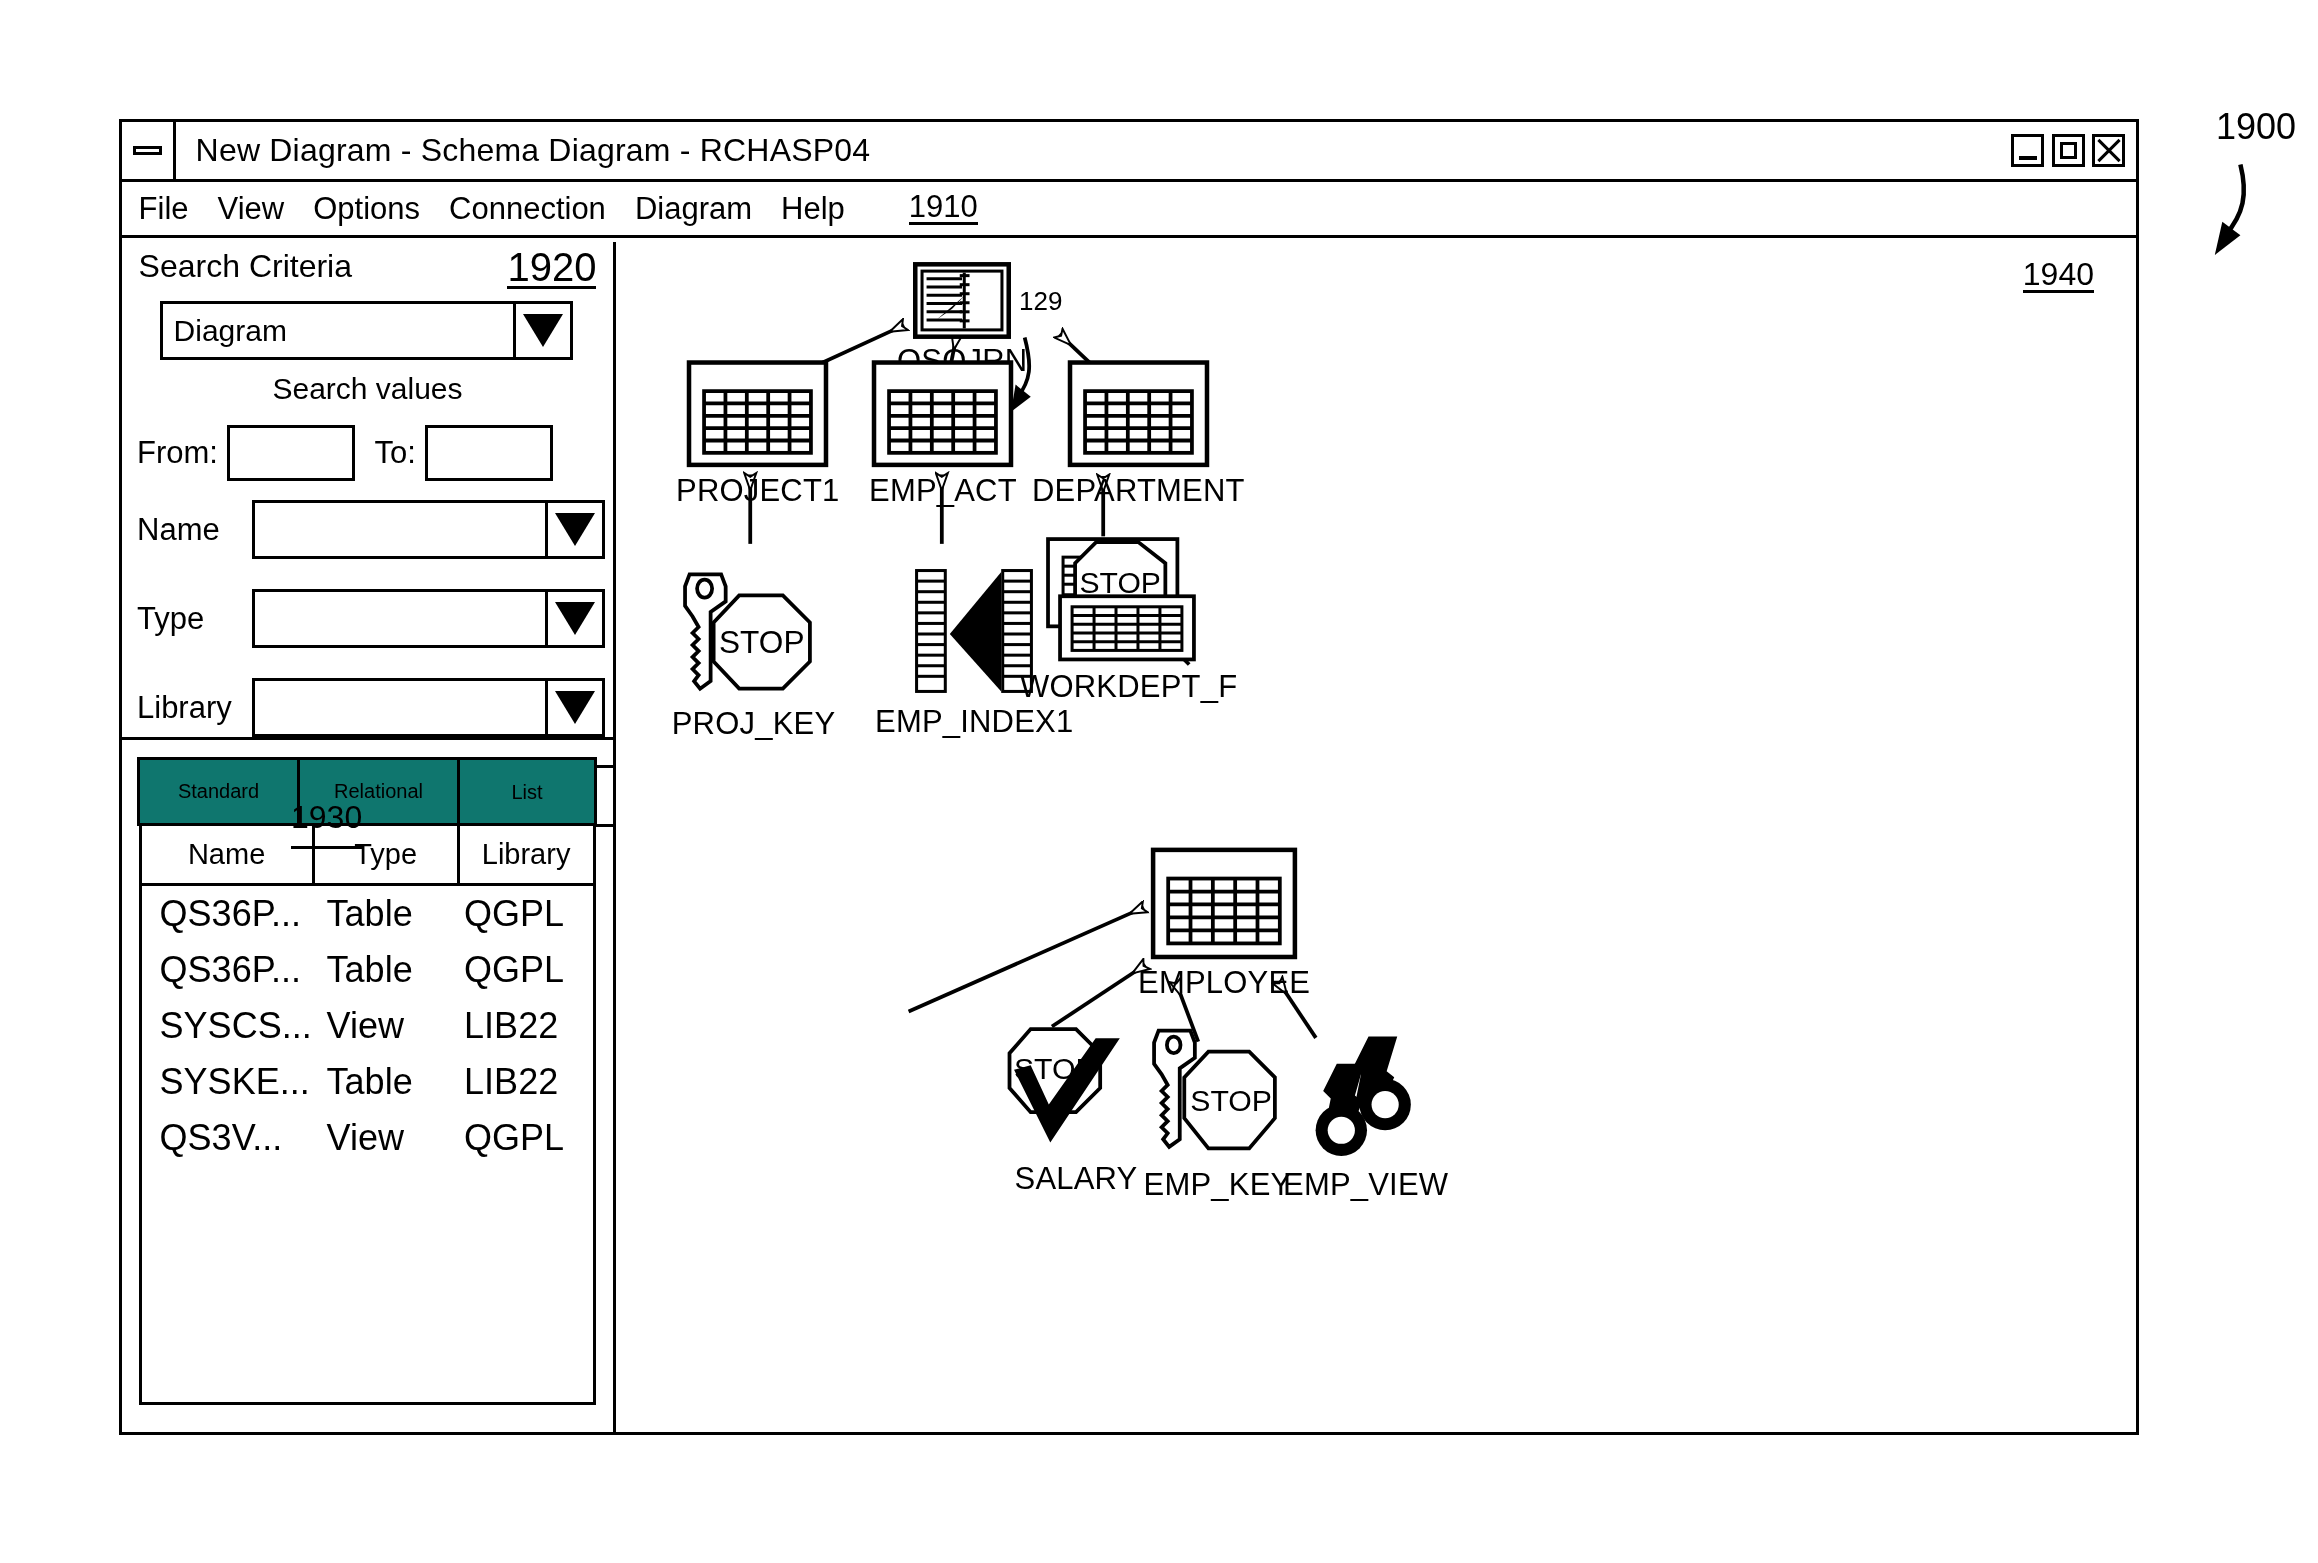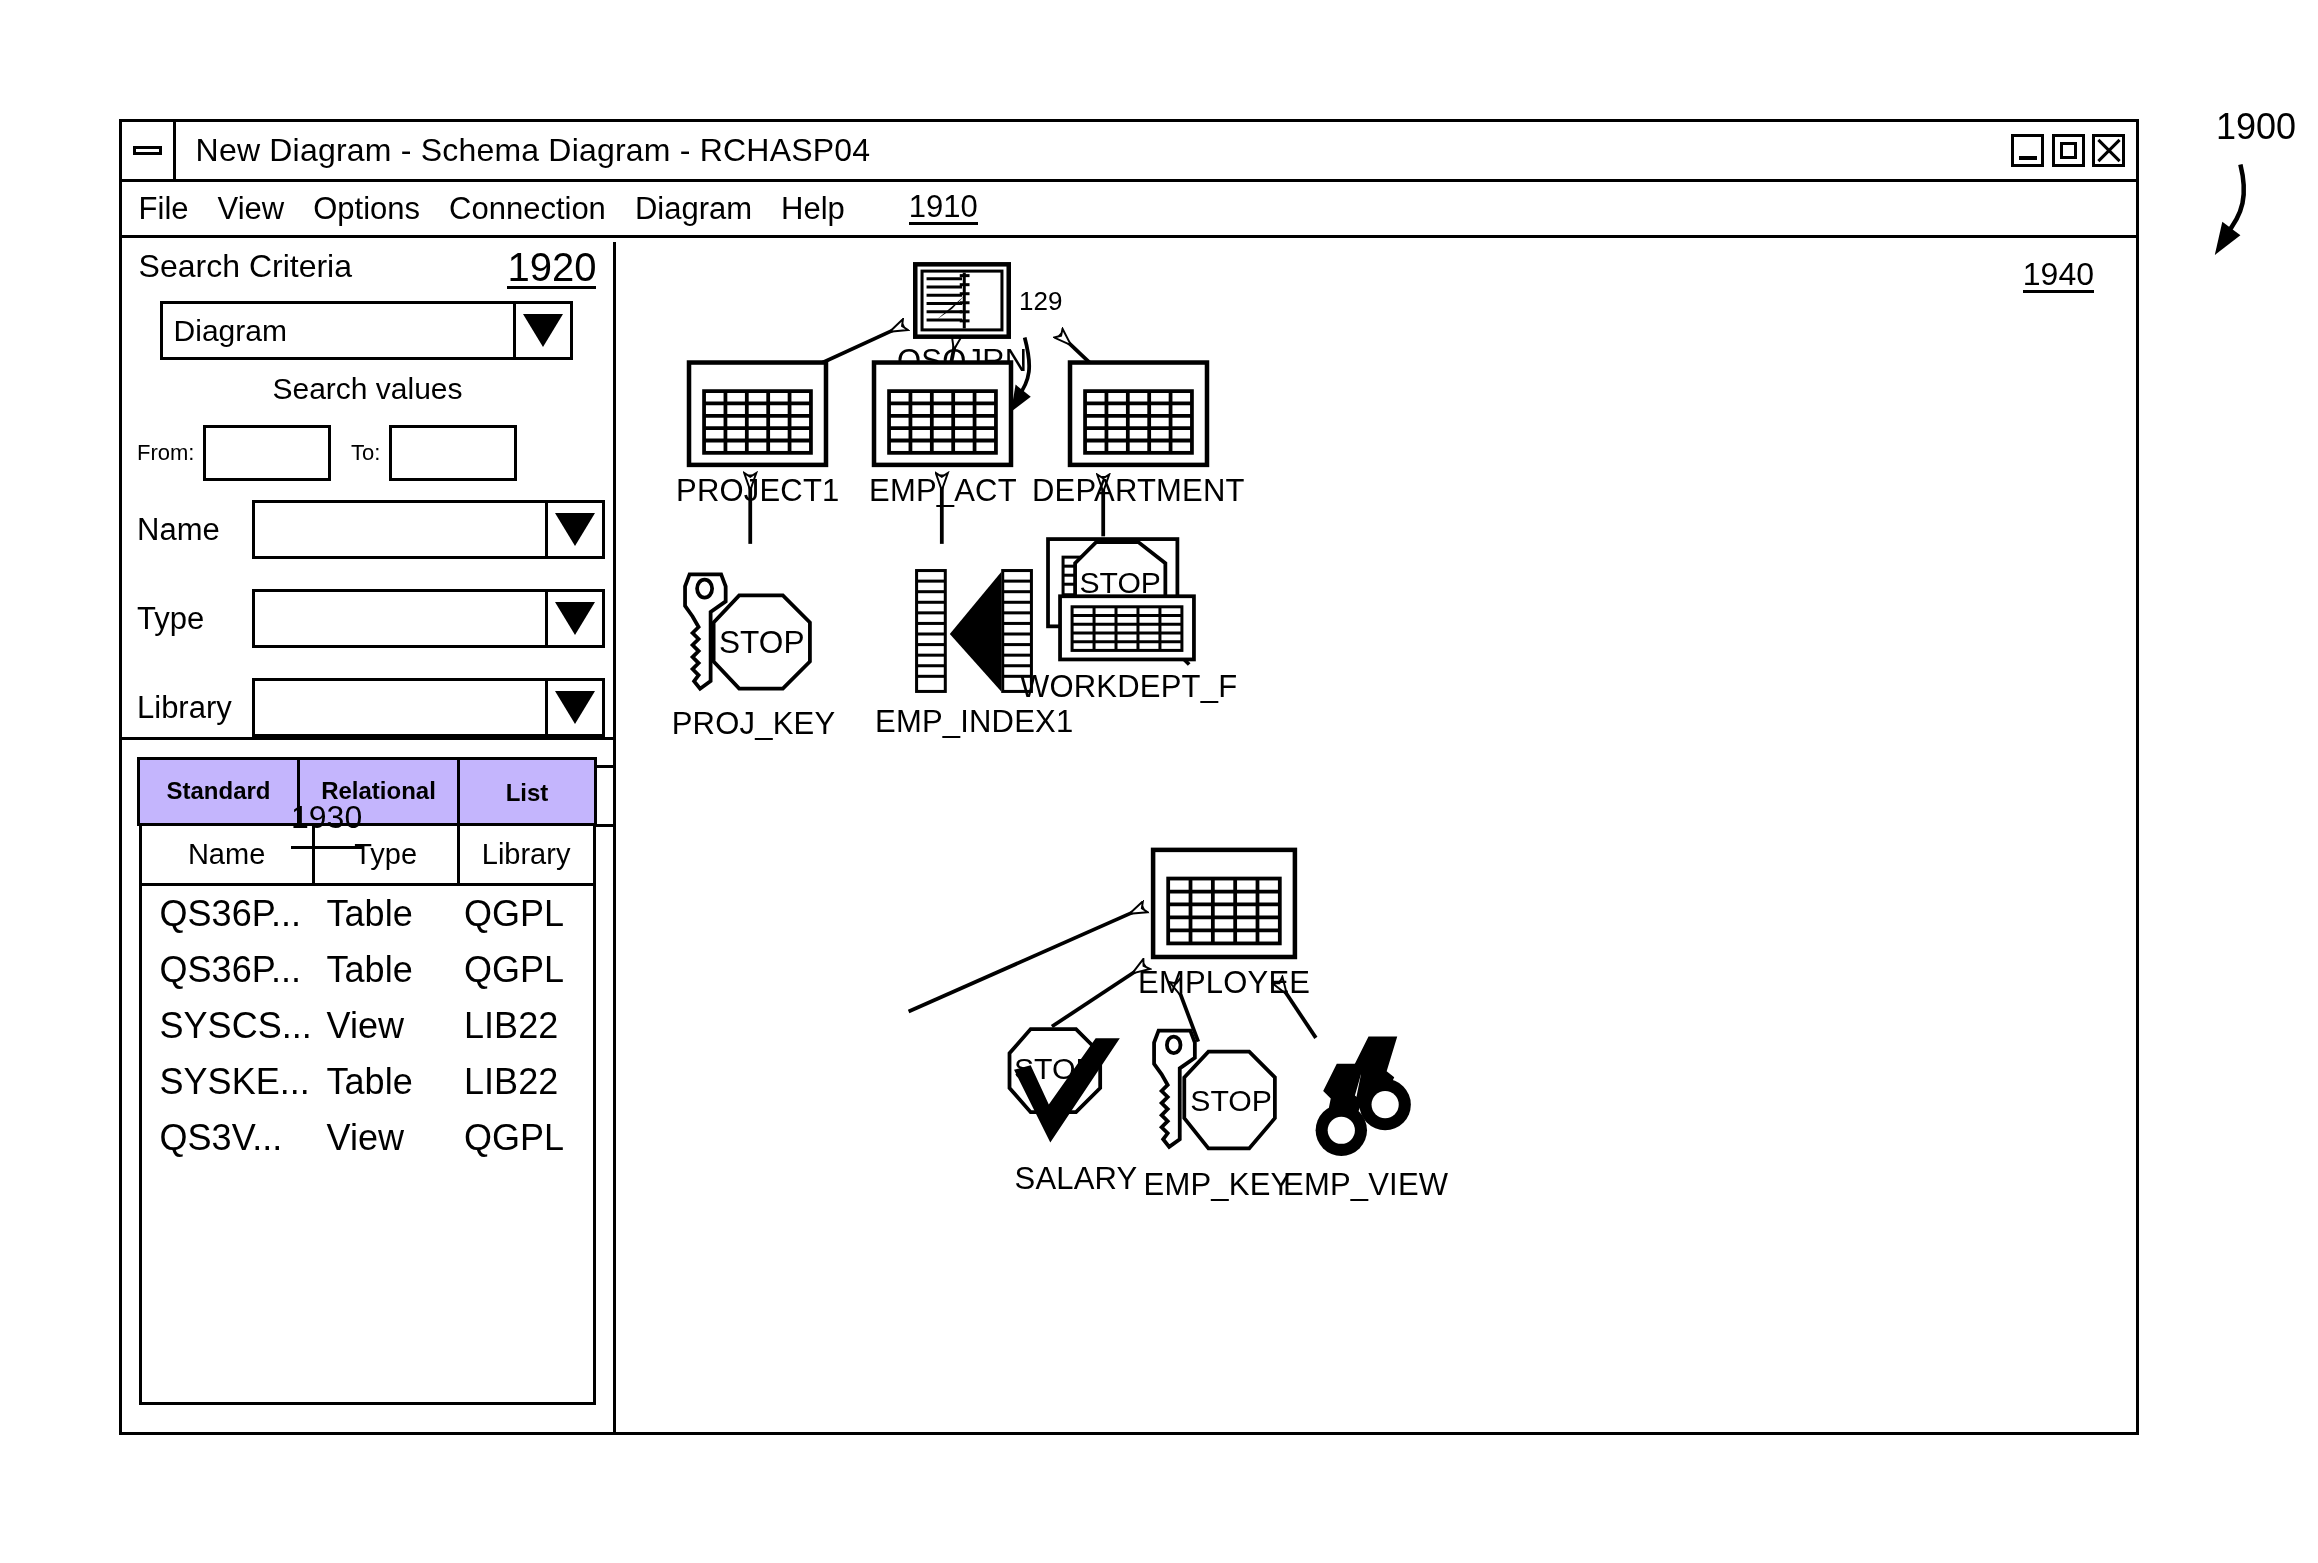"From:" #fromrow .lbl { font-size: 22px -> 31px }
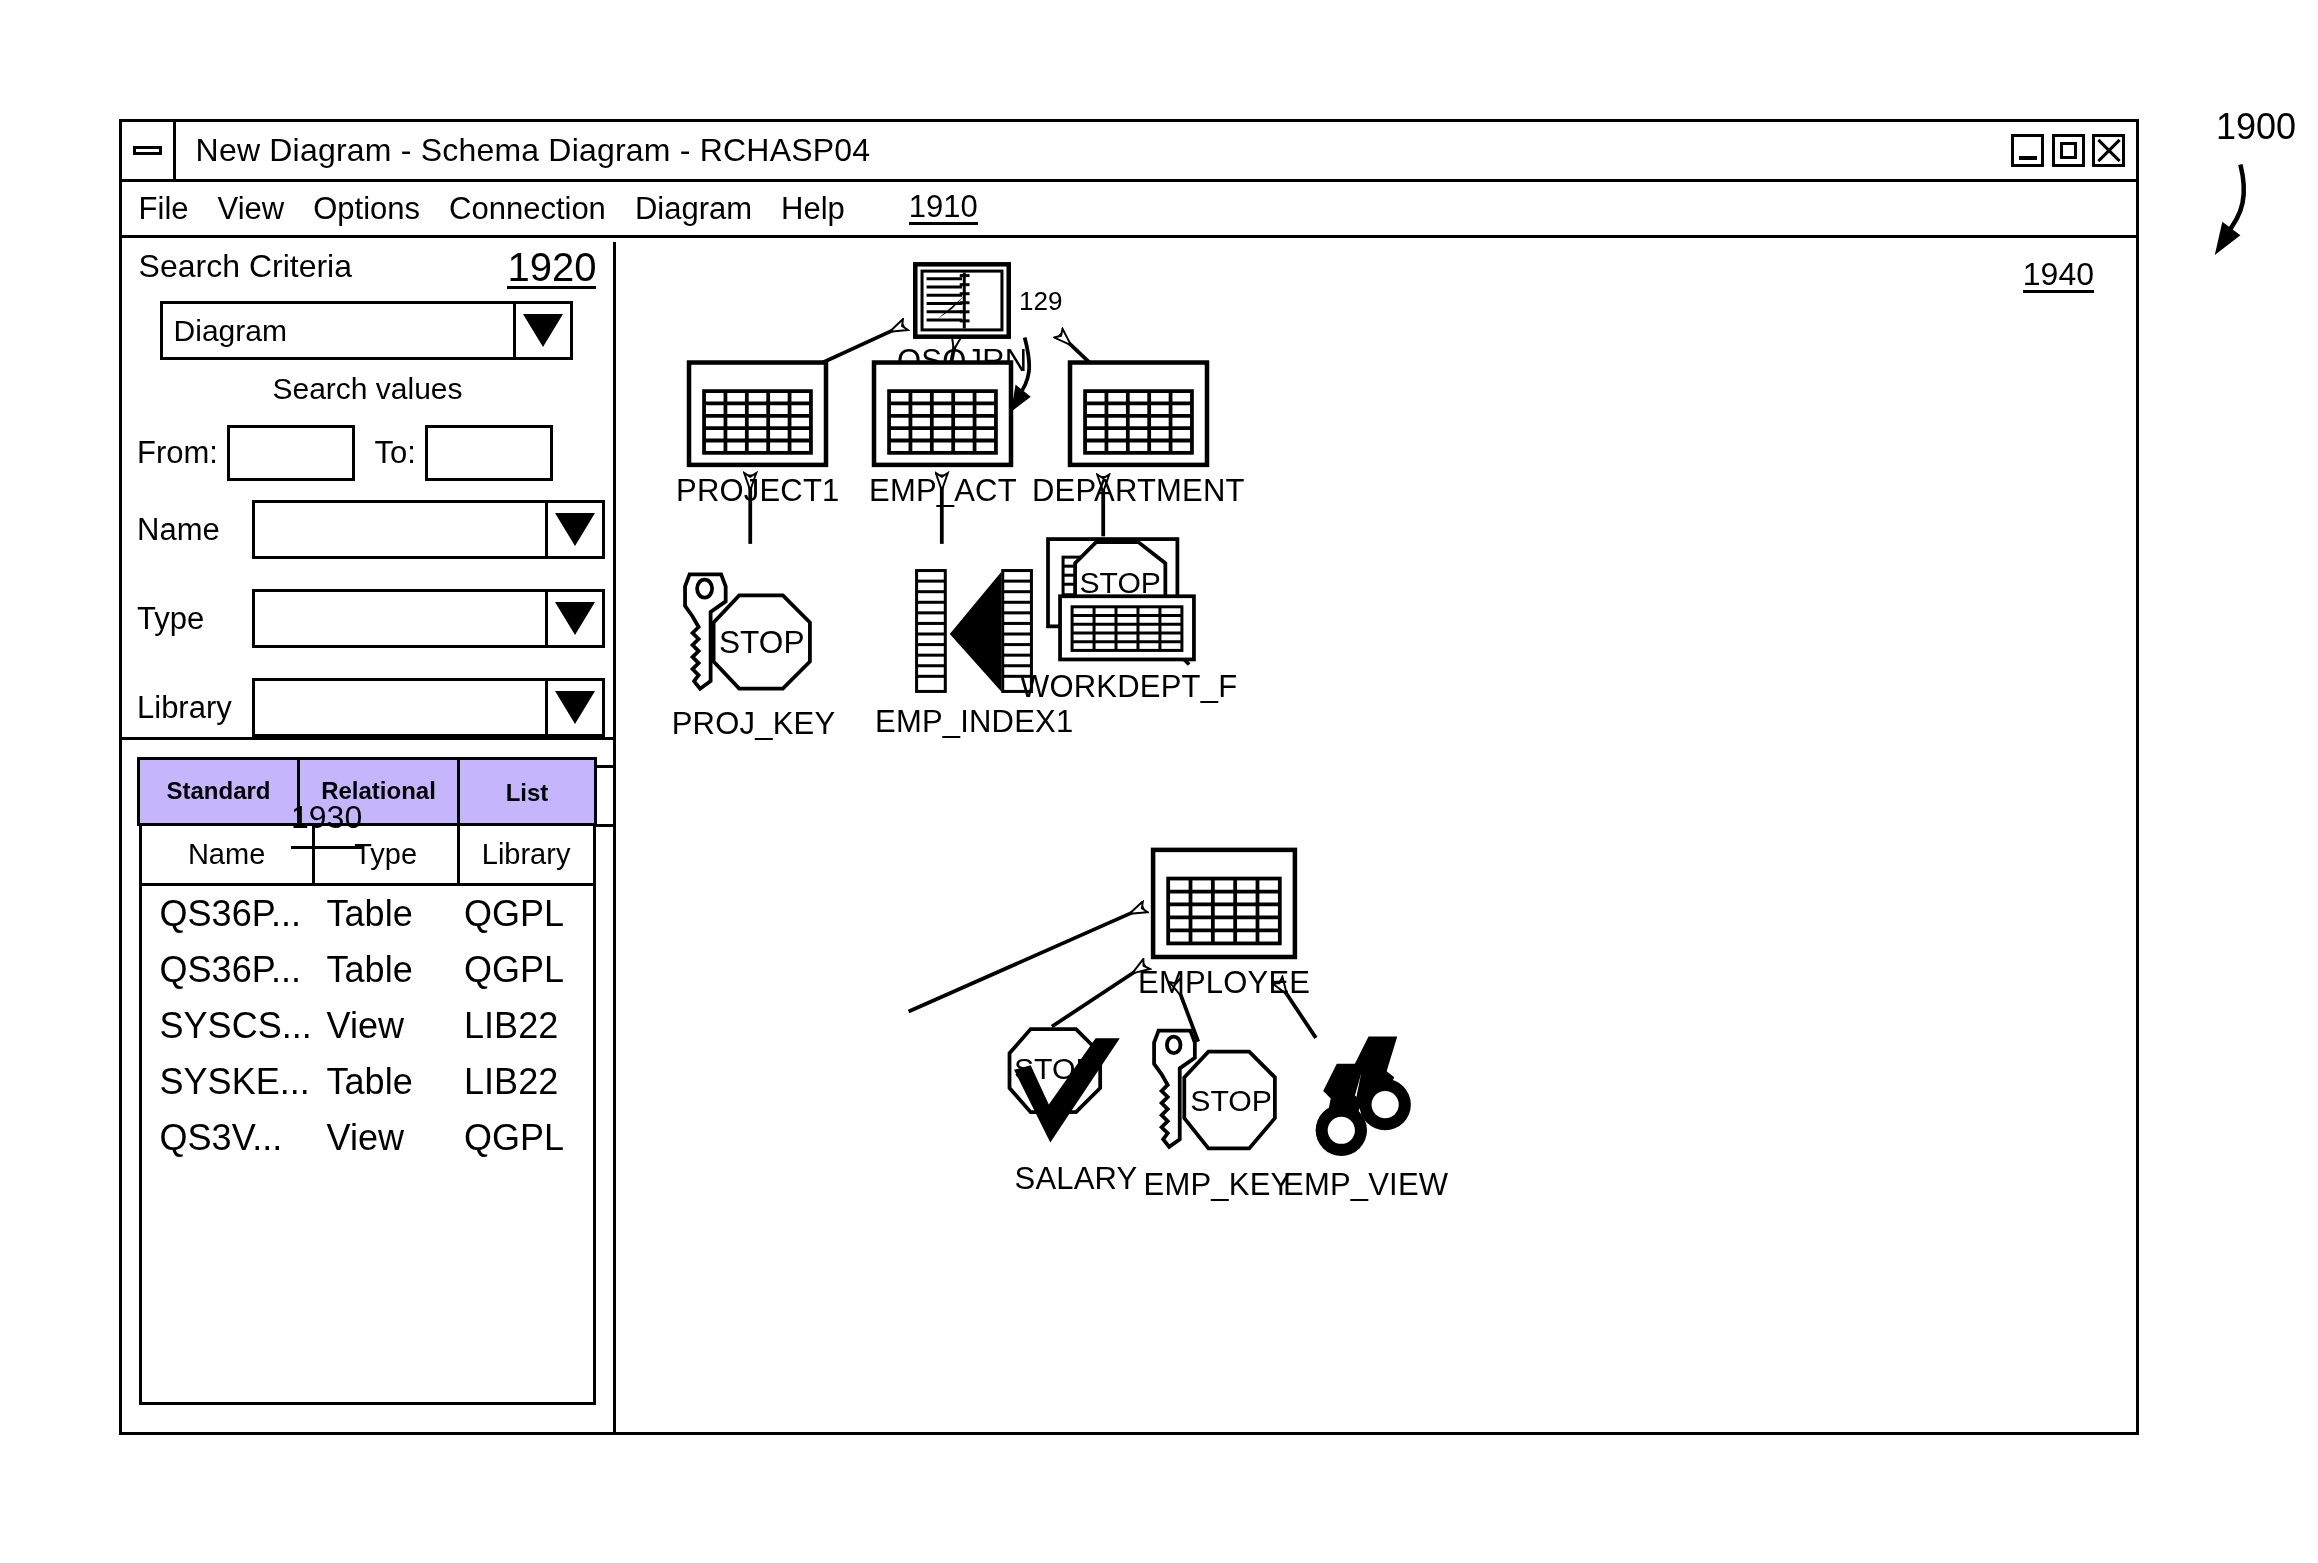"Standard" .tab { background: #c4b5fd -> #0f766e; font-size: 24px -> 20px; font-weight: bold -> none }
